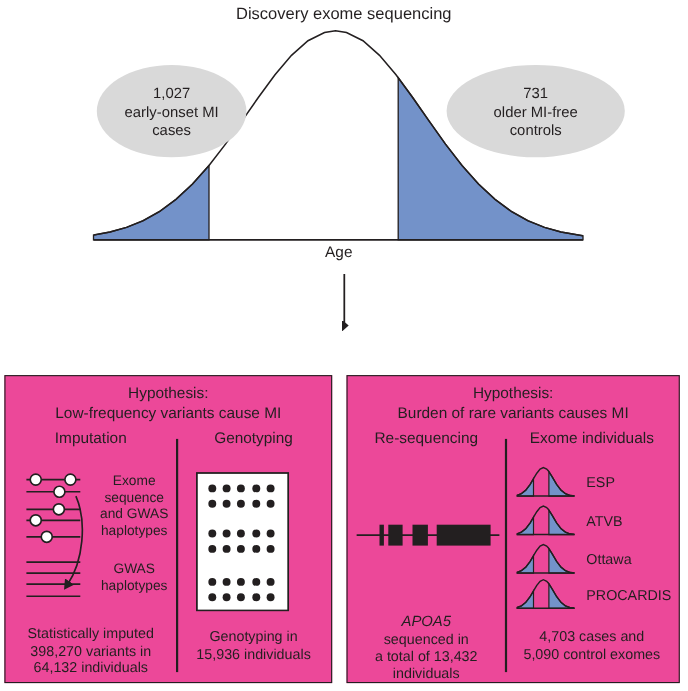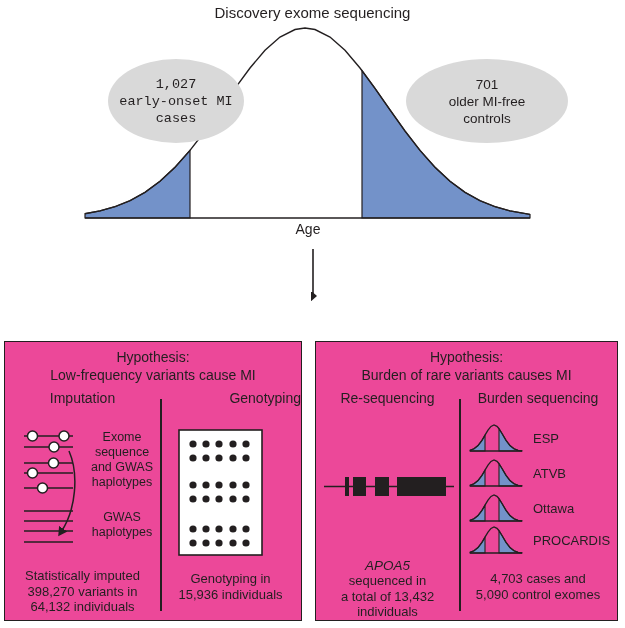"1,027" .oval-left { font-family: Liberation Mono, monospace -> none; left: 108px -> 88px }
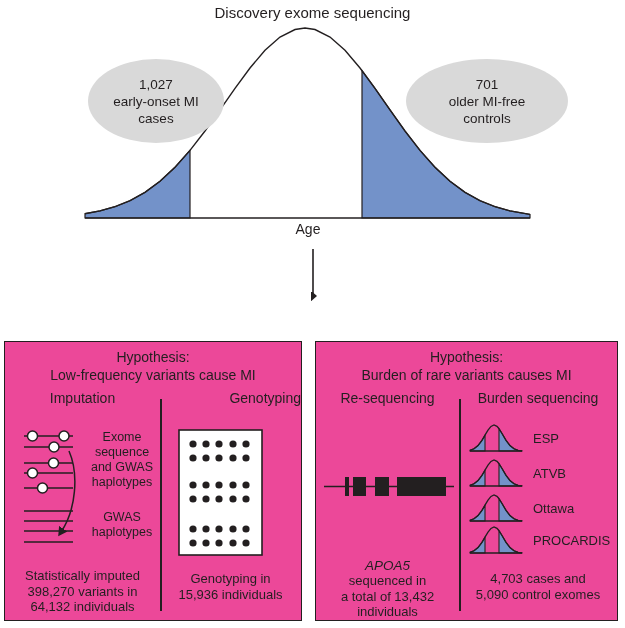"701" div.abs { text: 701 -> 731 }
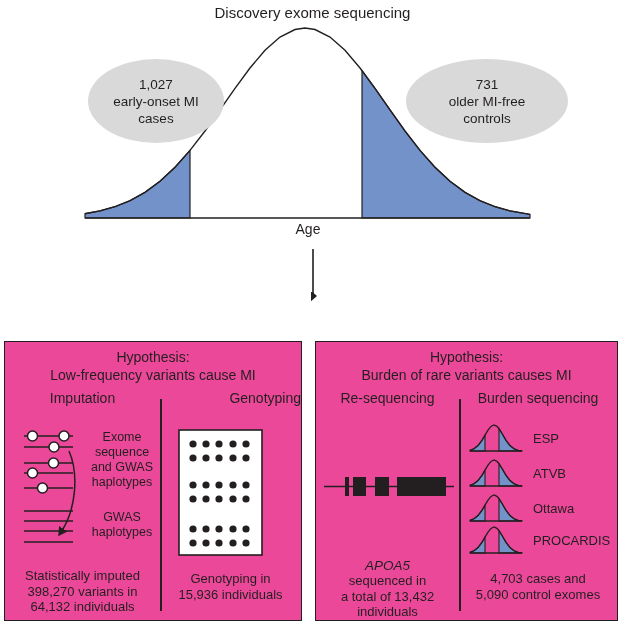"Genotyping" div.abs { text-align: right -> none }
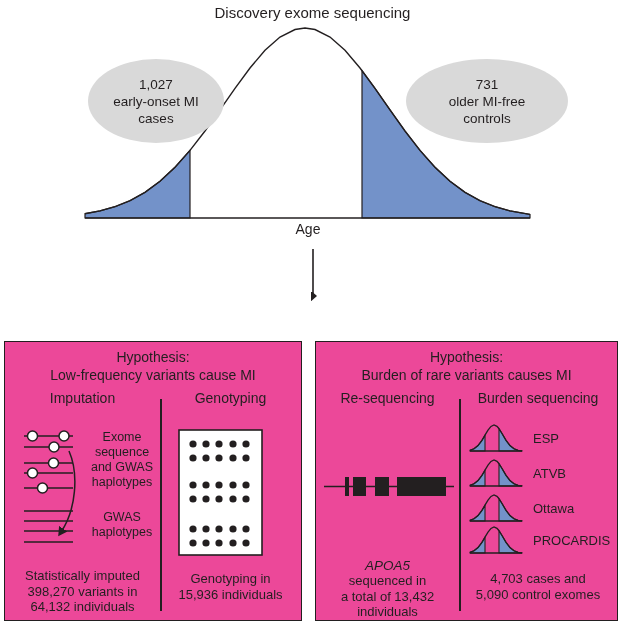"Burden sequencing" div.abs { text: Burden sequencing -> Exome individuals }
